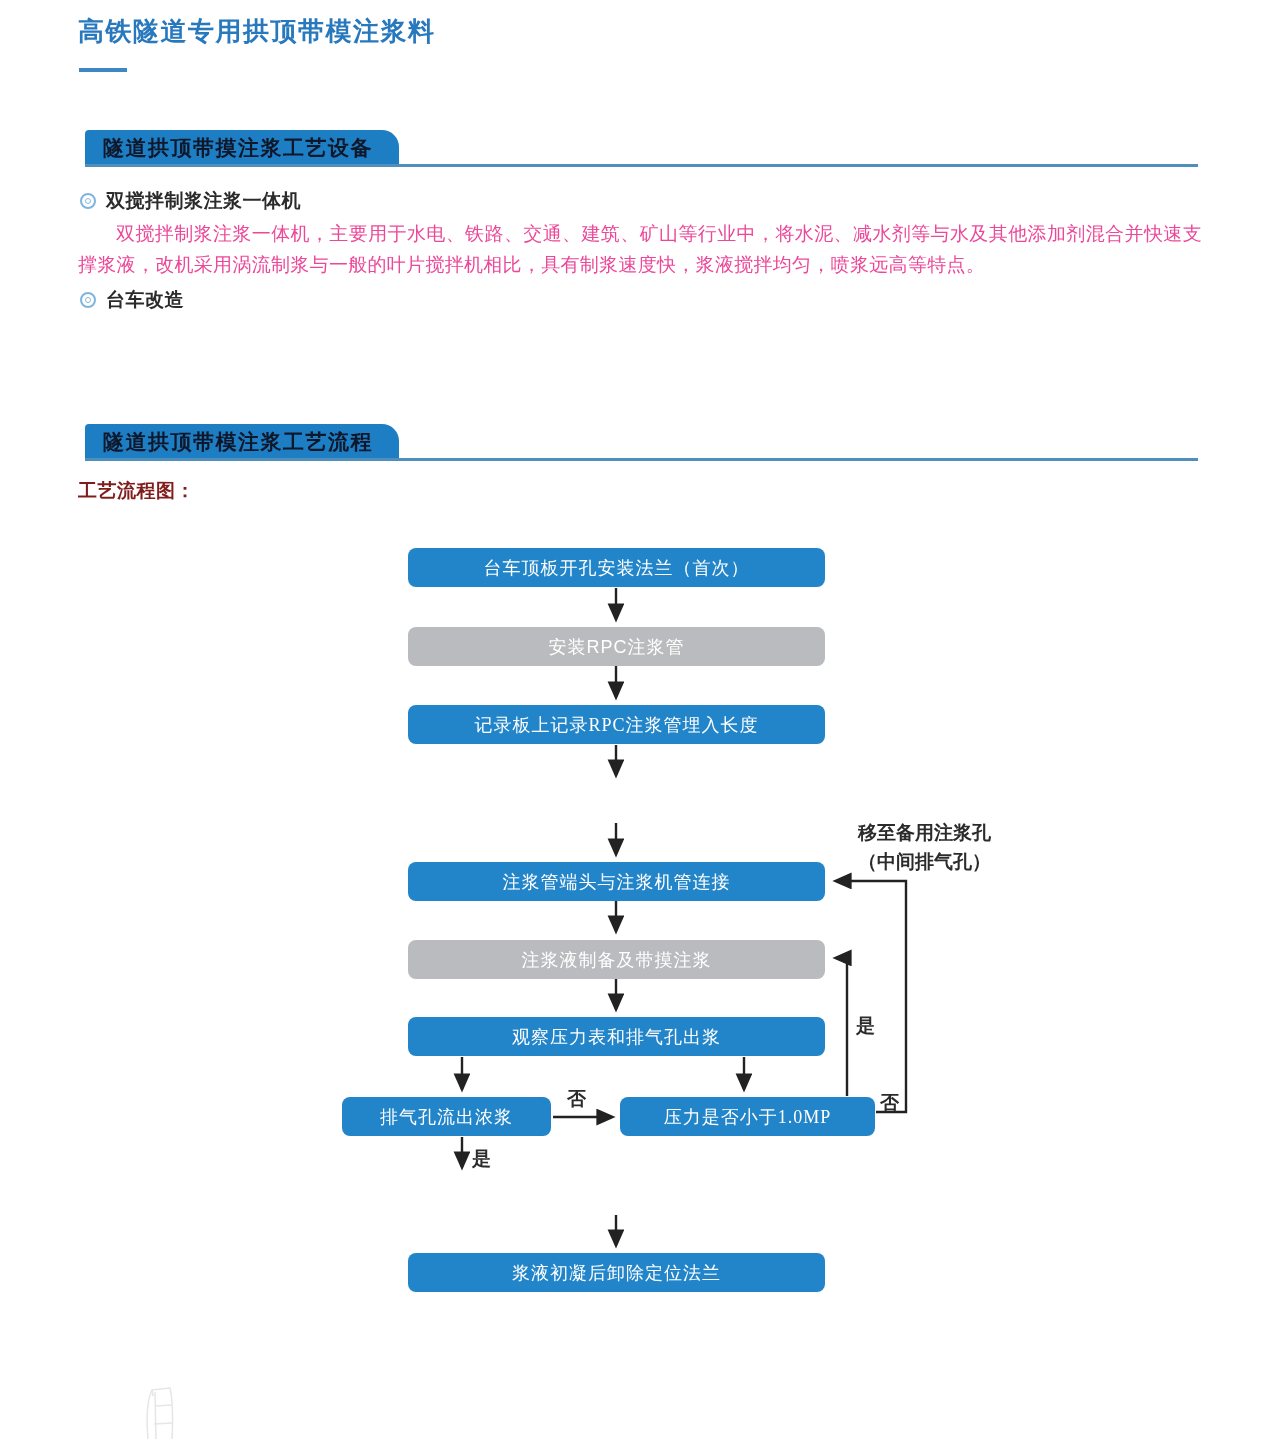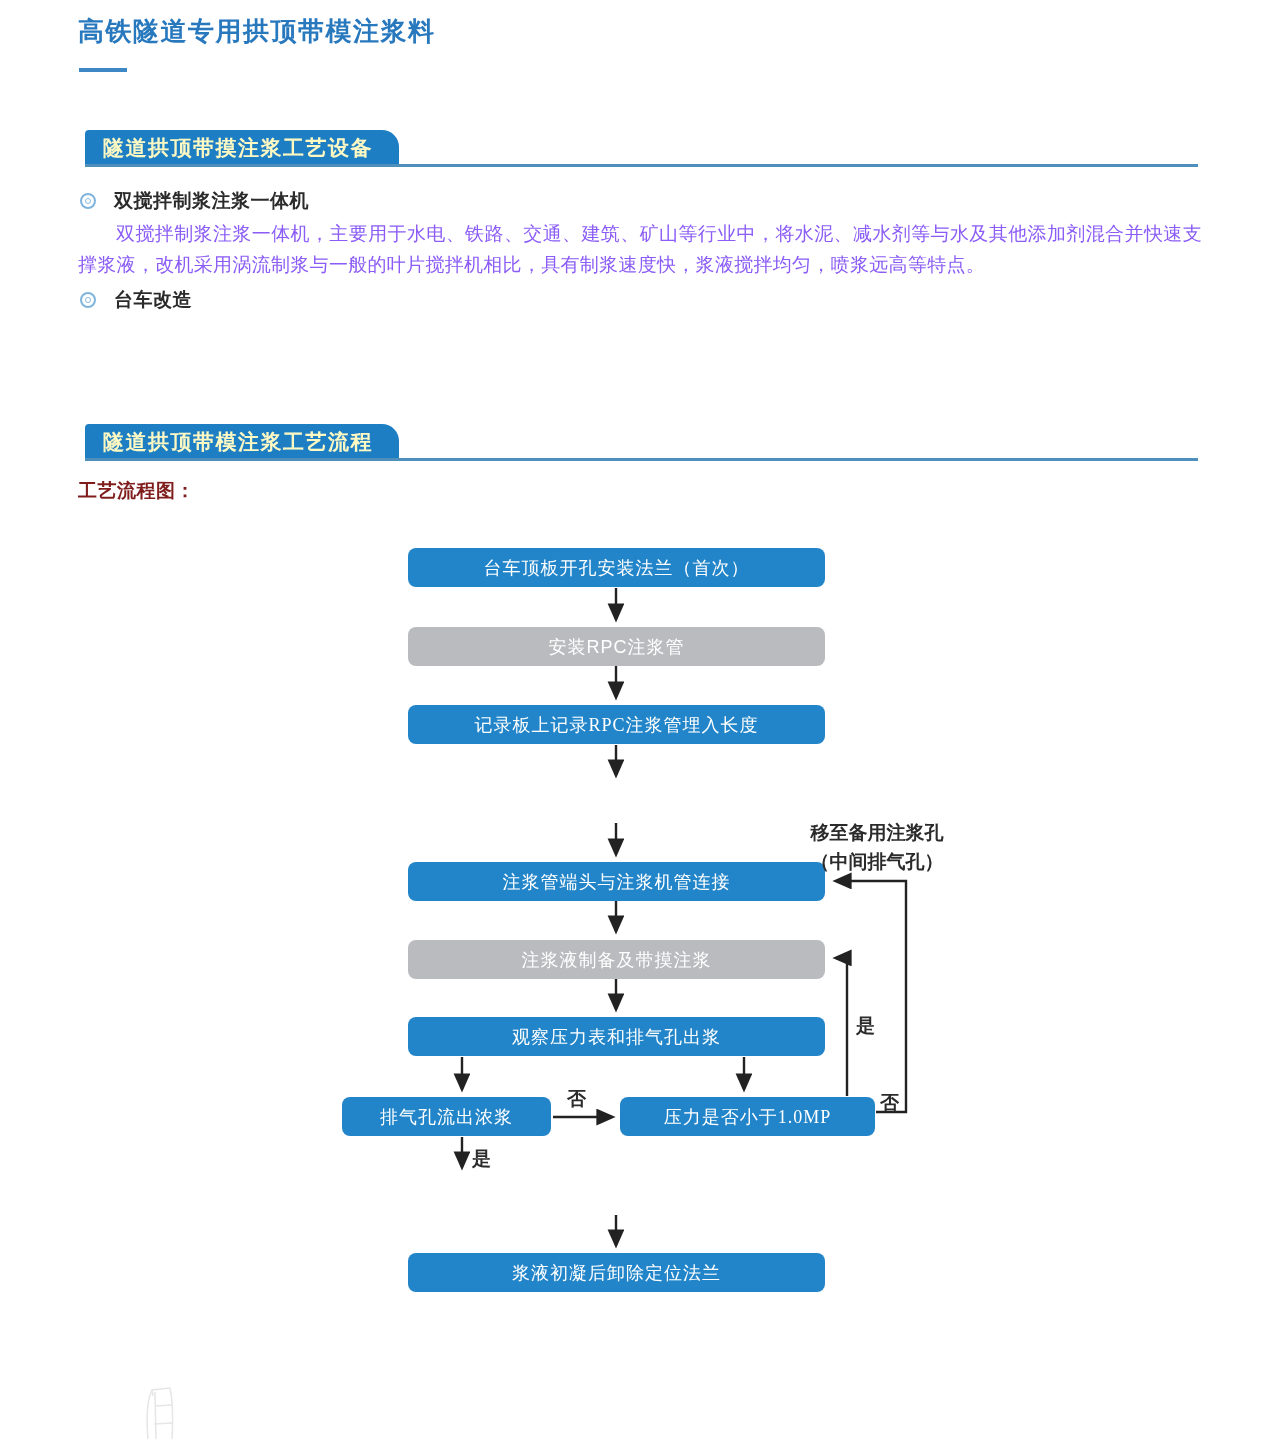"隧道拱顶带摸注浆工艺设备" .banner { color: #fef9c3 -> #0f172a }
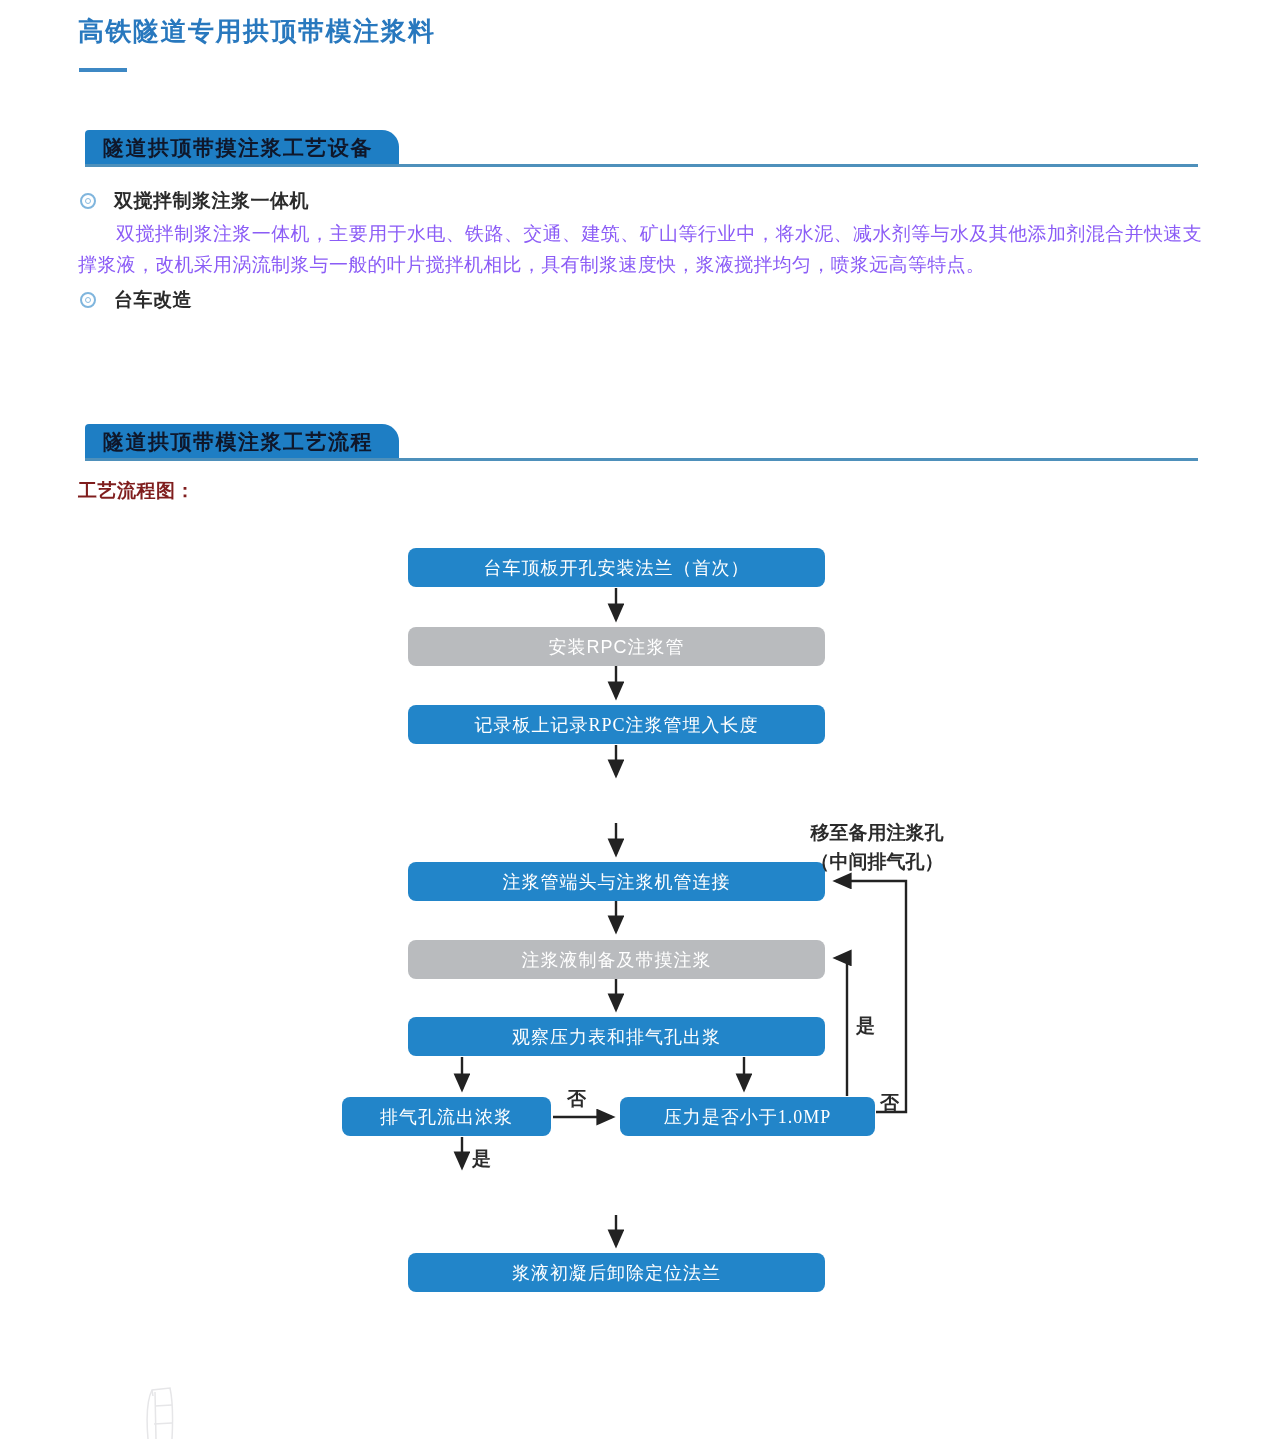"双搅拌制浆注浆一体机" .bullet-row { gap: 18px -> 10px }
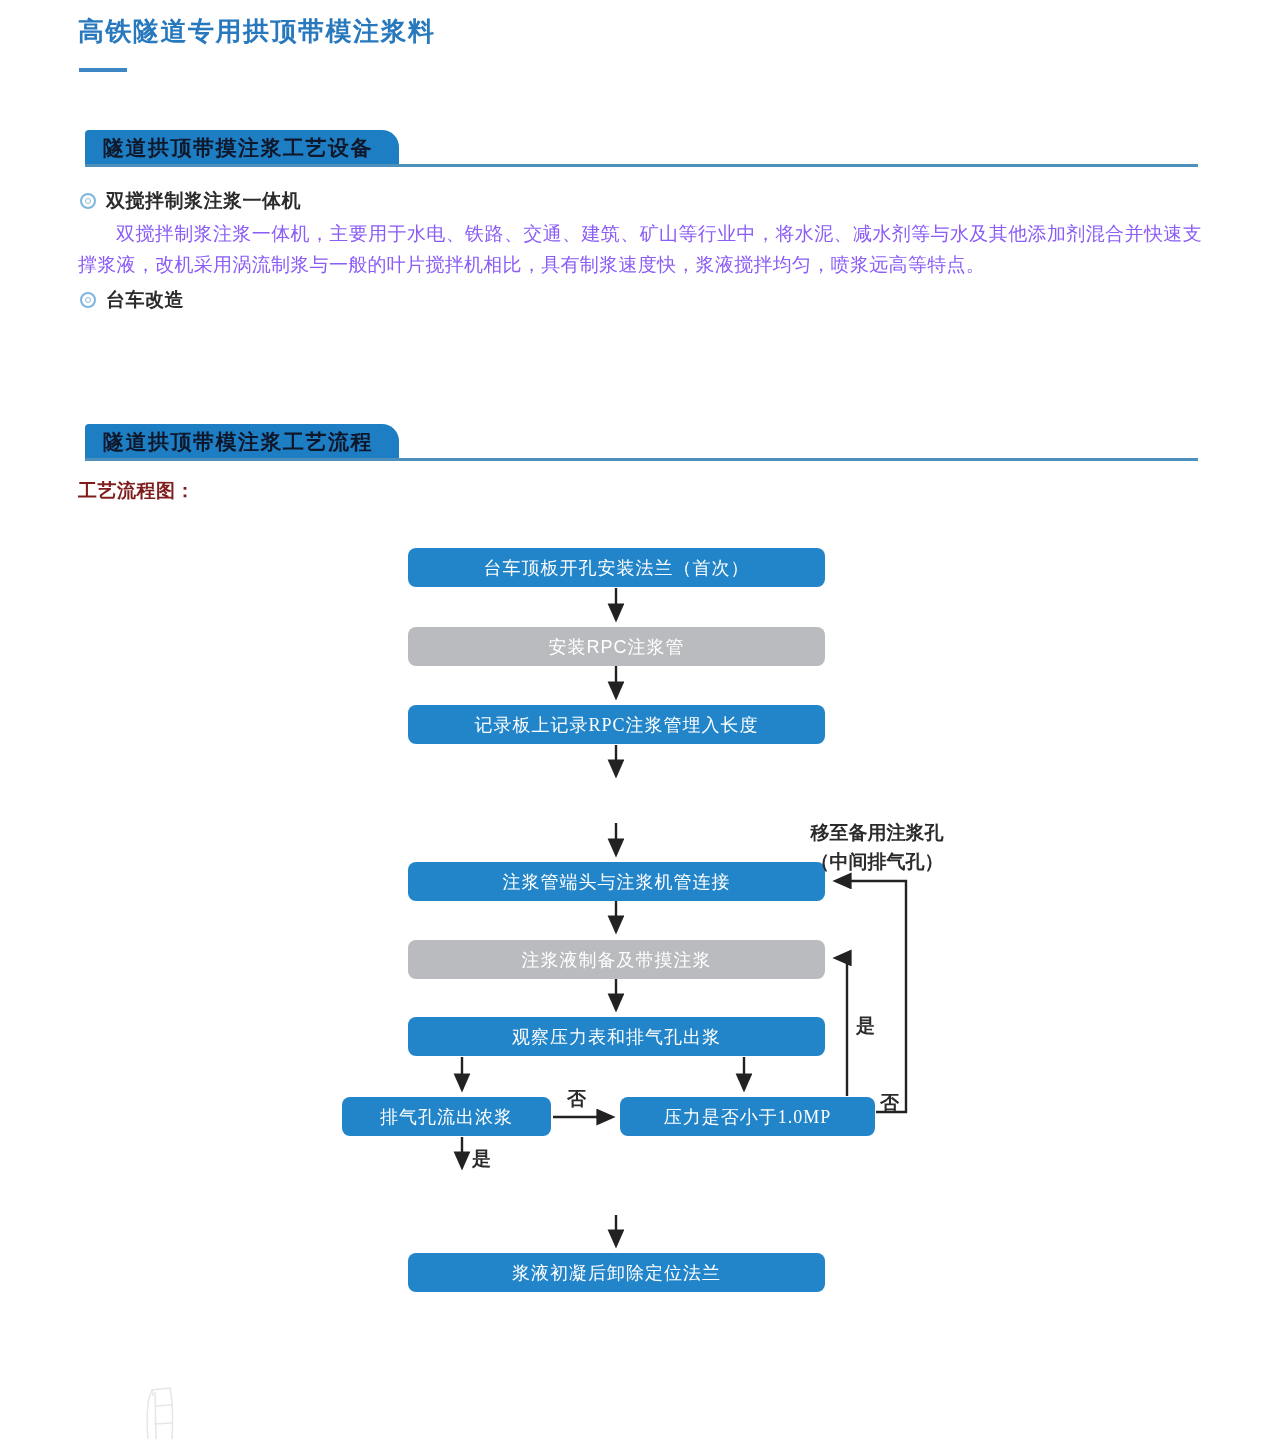"双搅拌制浆注浆一体机，主要用于水电、铁路、交通、建筑、矿山等行业中，将水泥、减水" .para { color: #8b5cf6 -> #ec4899 }
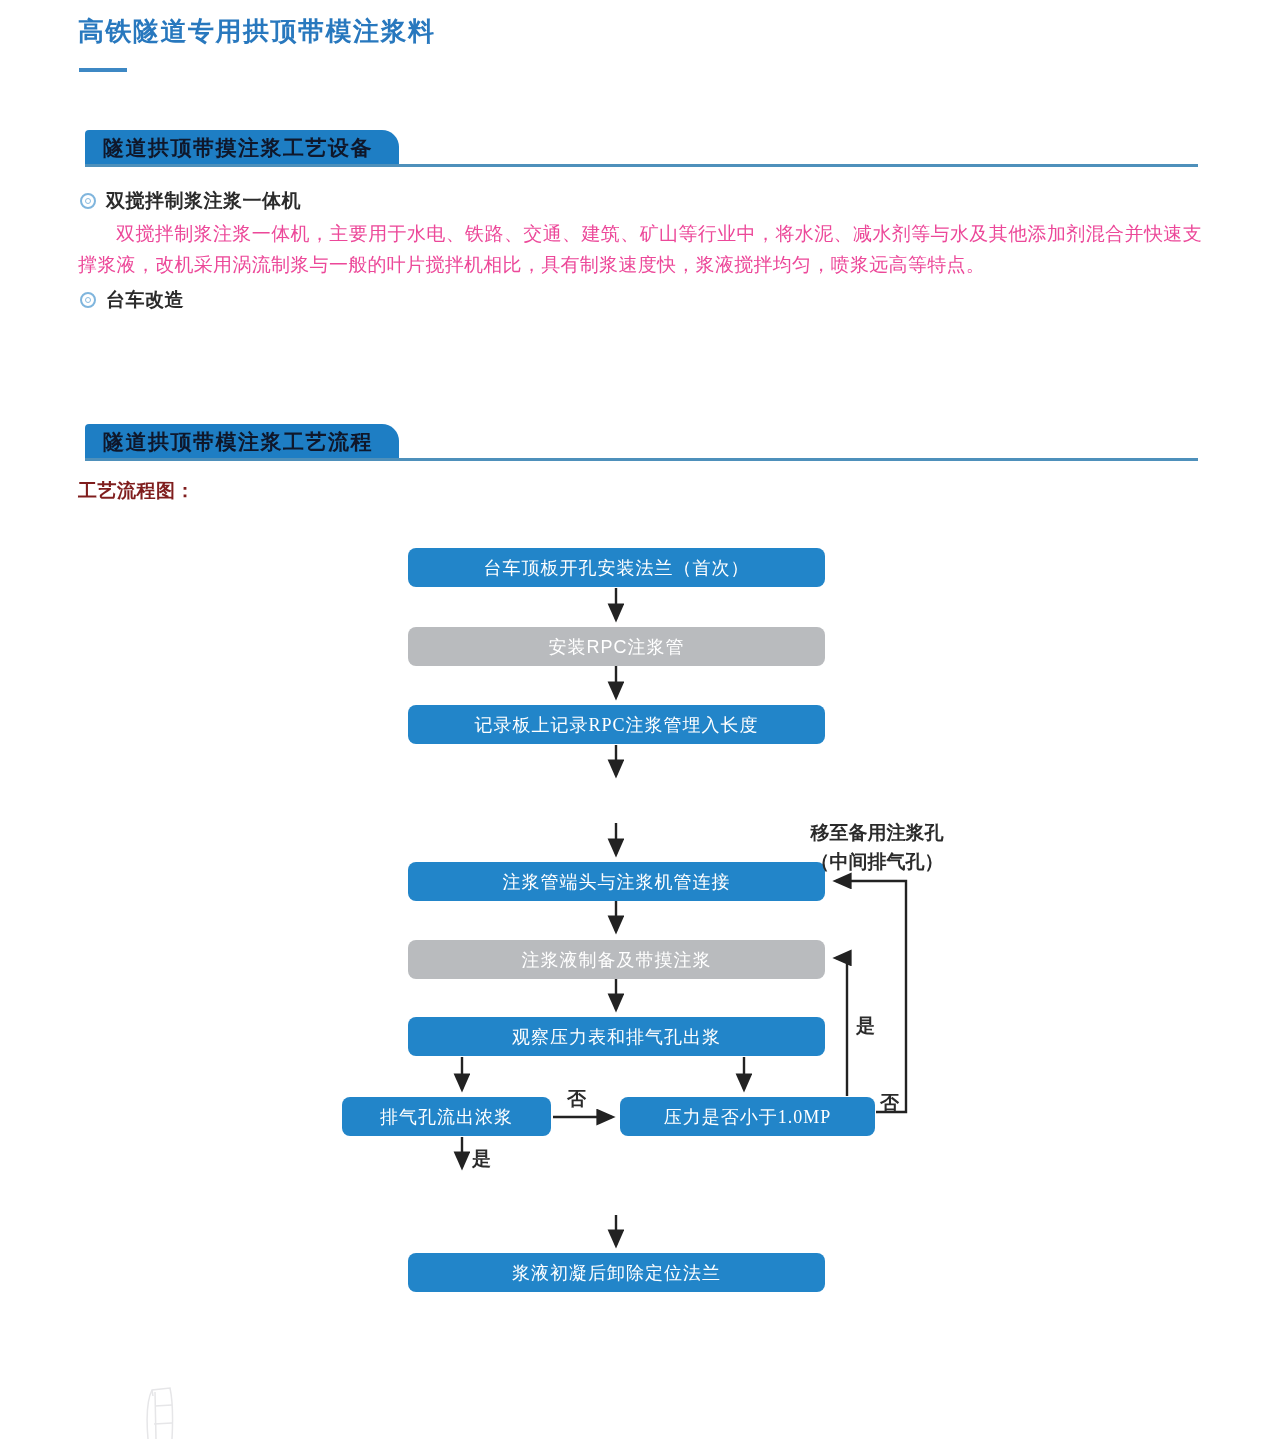"移至备用注浆孔" .annotation { left: 802px -> 858px; text-align: center -> left }
